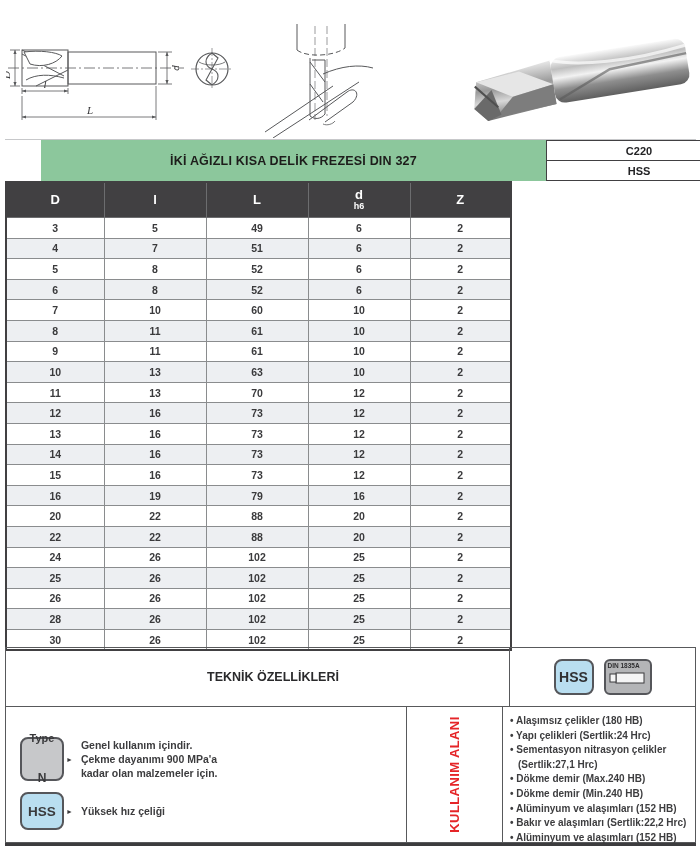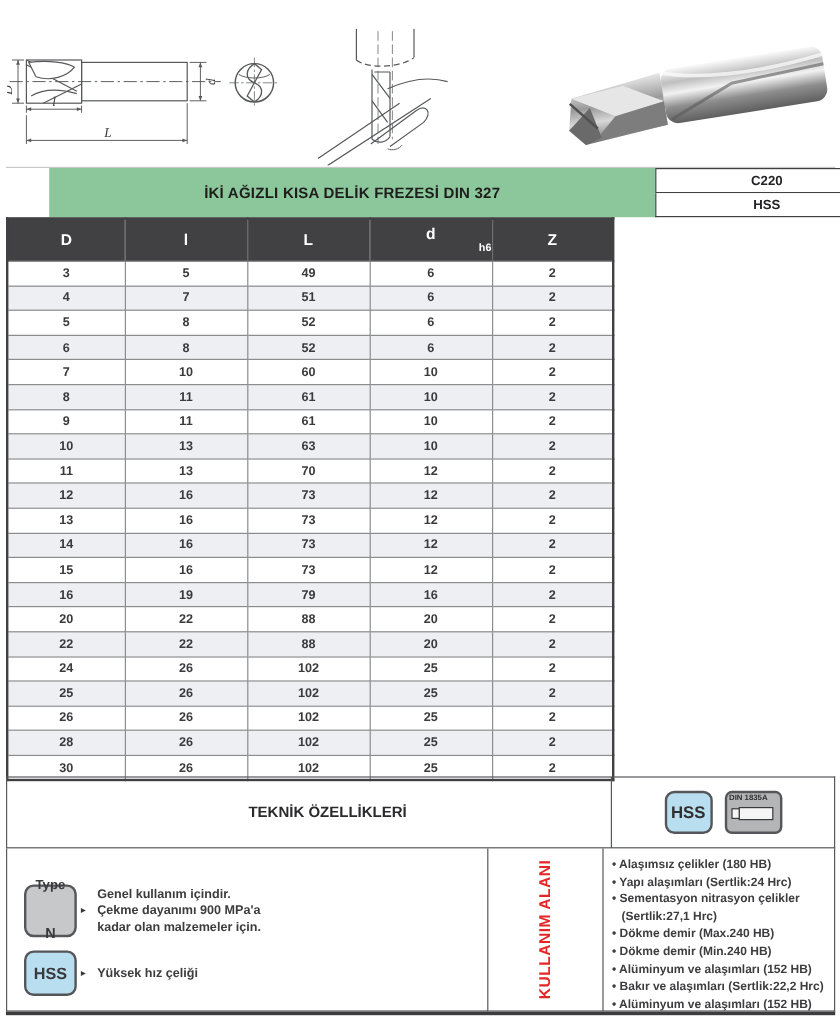"h6" table.dim th .th-sub { text-align: right -> none }
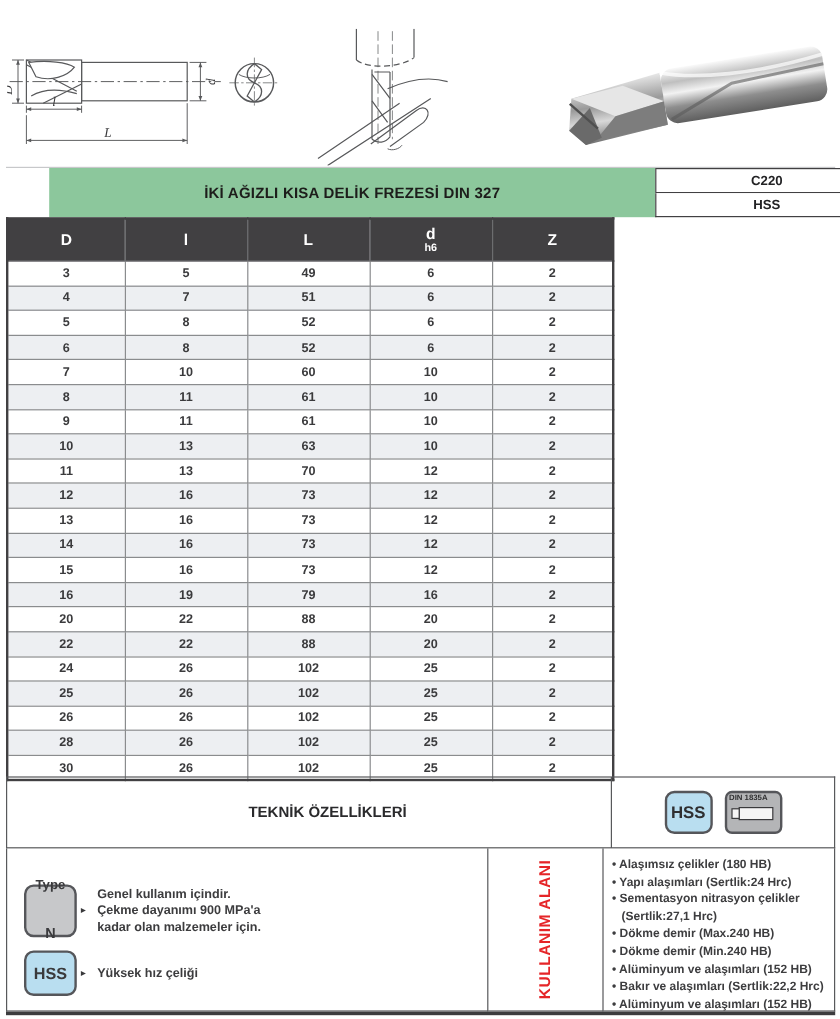"Yapı alaşımları (Sertlik:24 Hrc)" li { text: alaşımları -> çelikleri }
